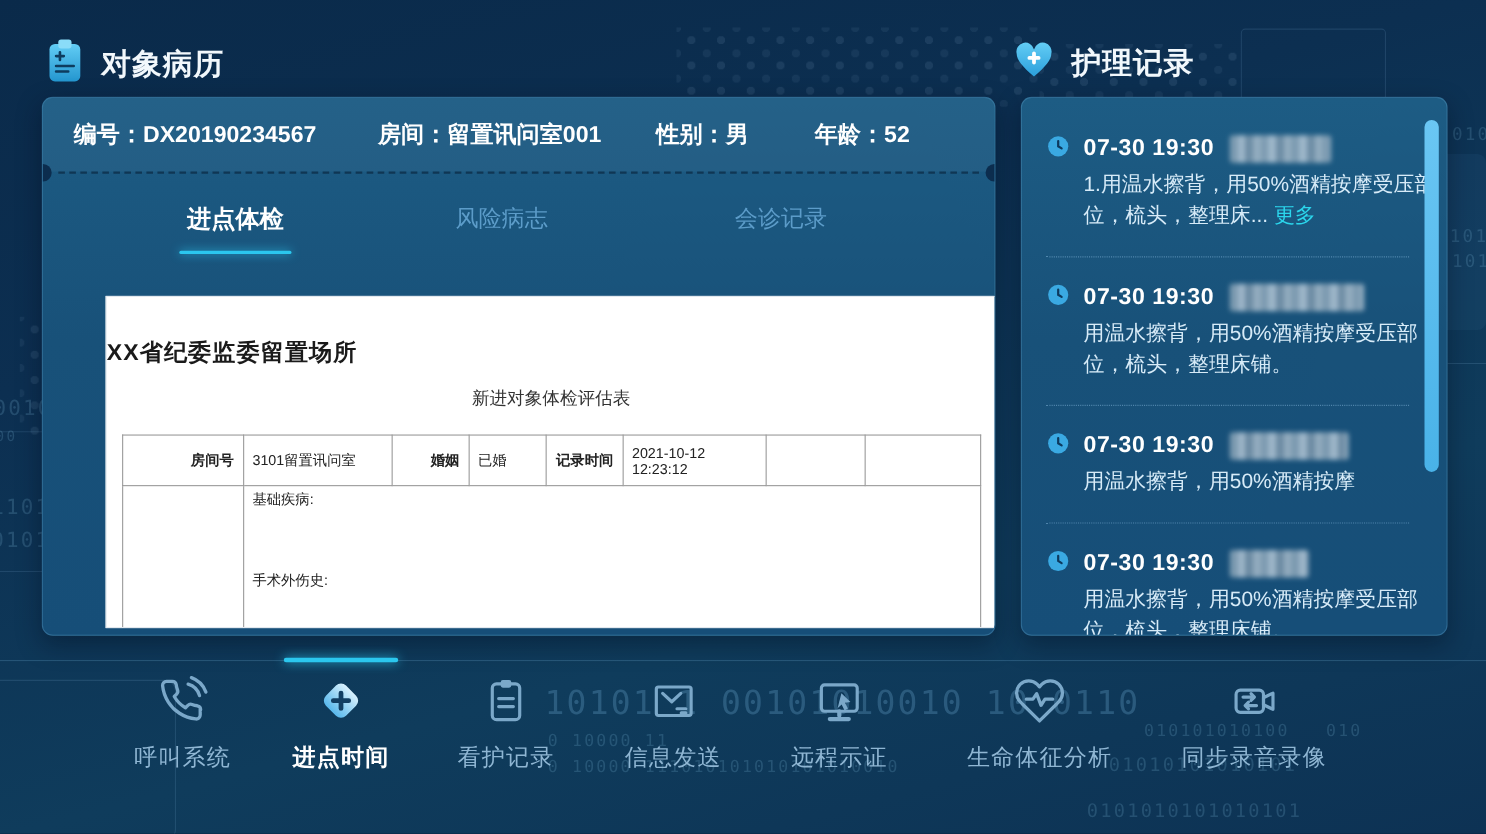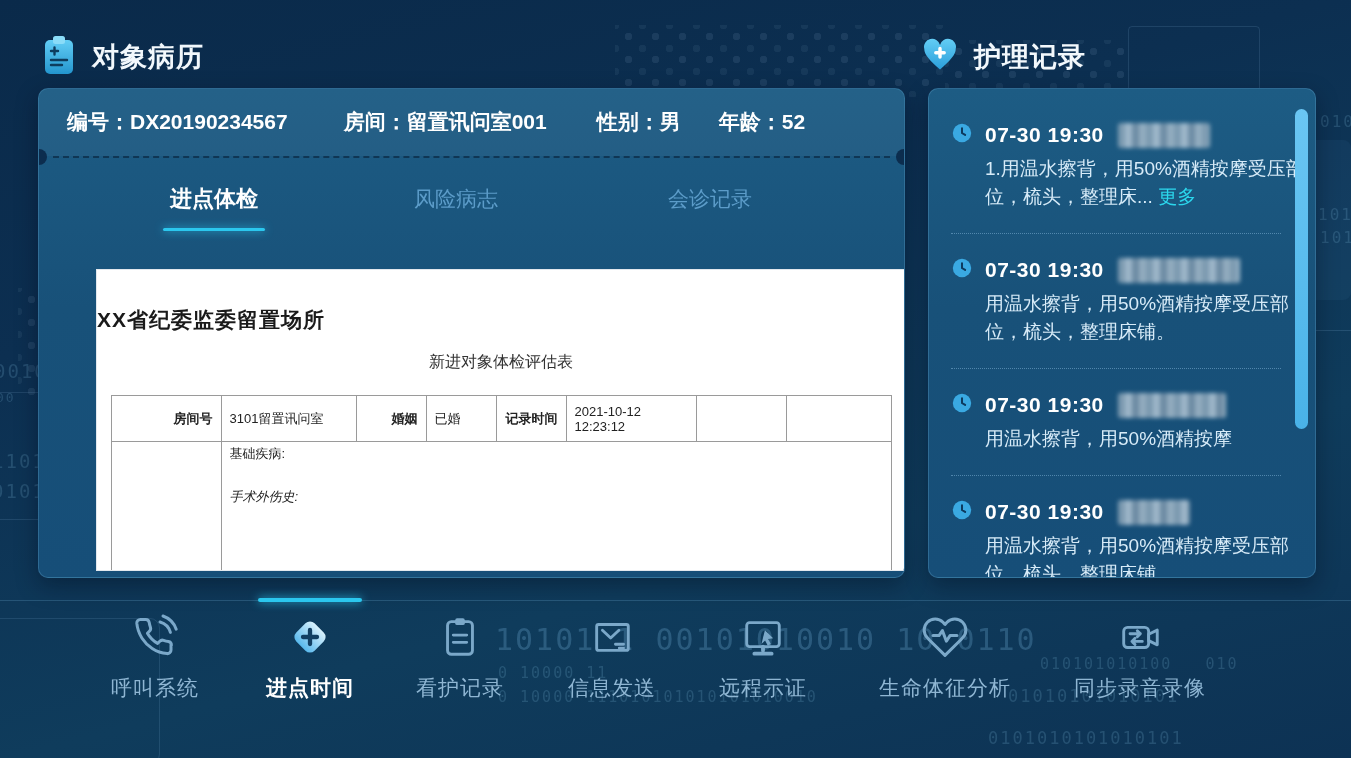"性别：男" span.mc-field { margin-right: 38px -> 60px }
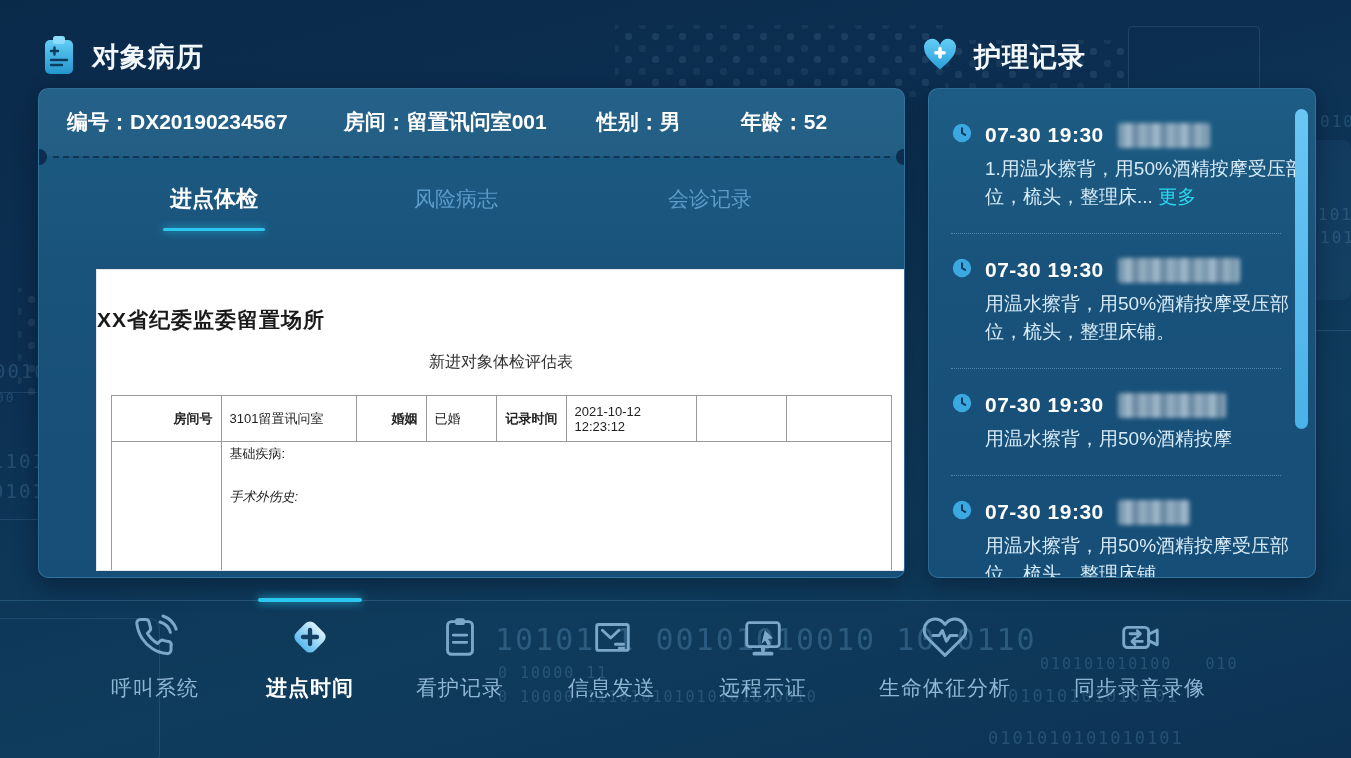"手术外伤史:" .doc-detail .dl2 { font-style: italic -> none; margin-top: 25px -> 56px }
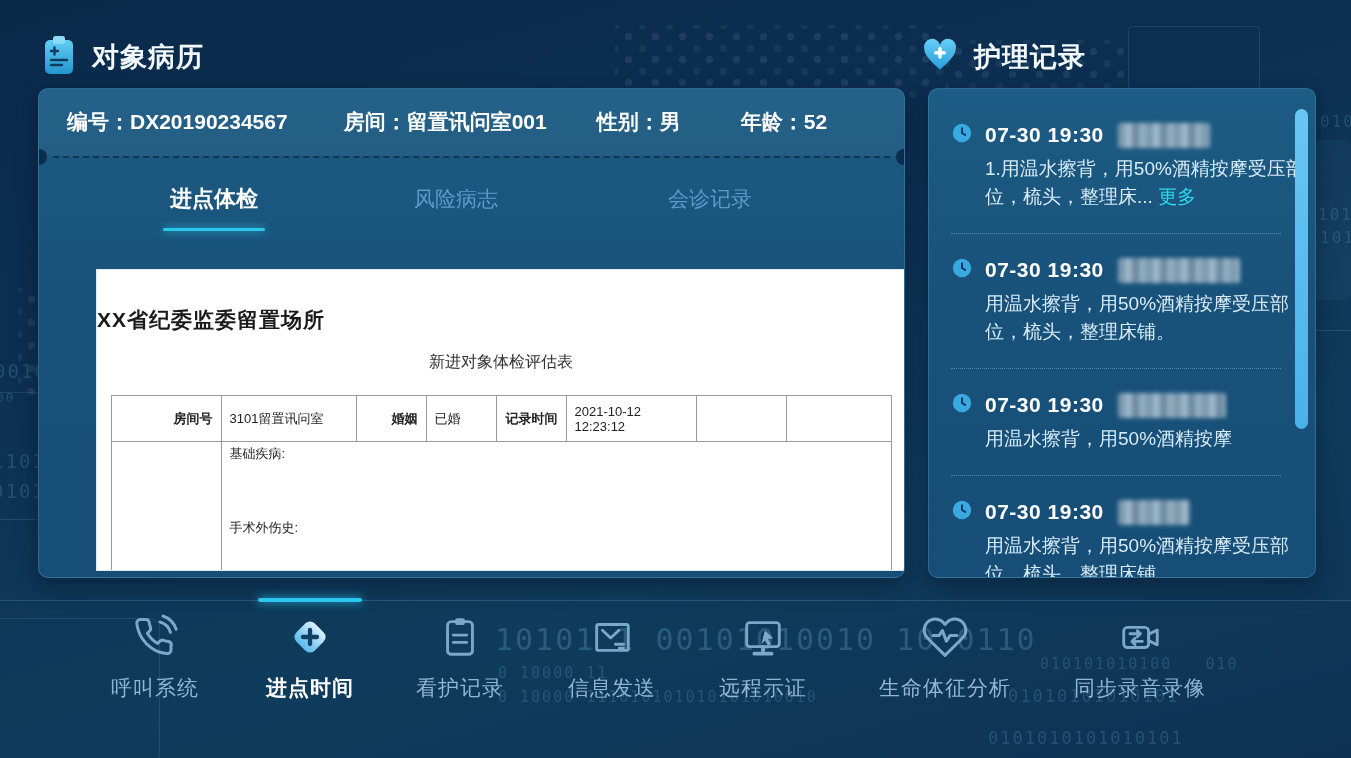"呼叫系统" div.nav-item { left: 45px -> 56px }
